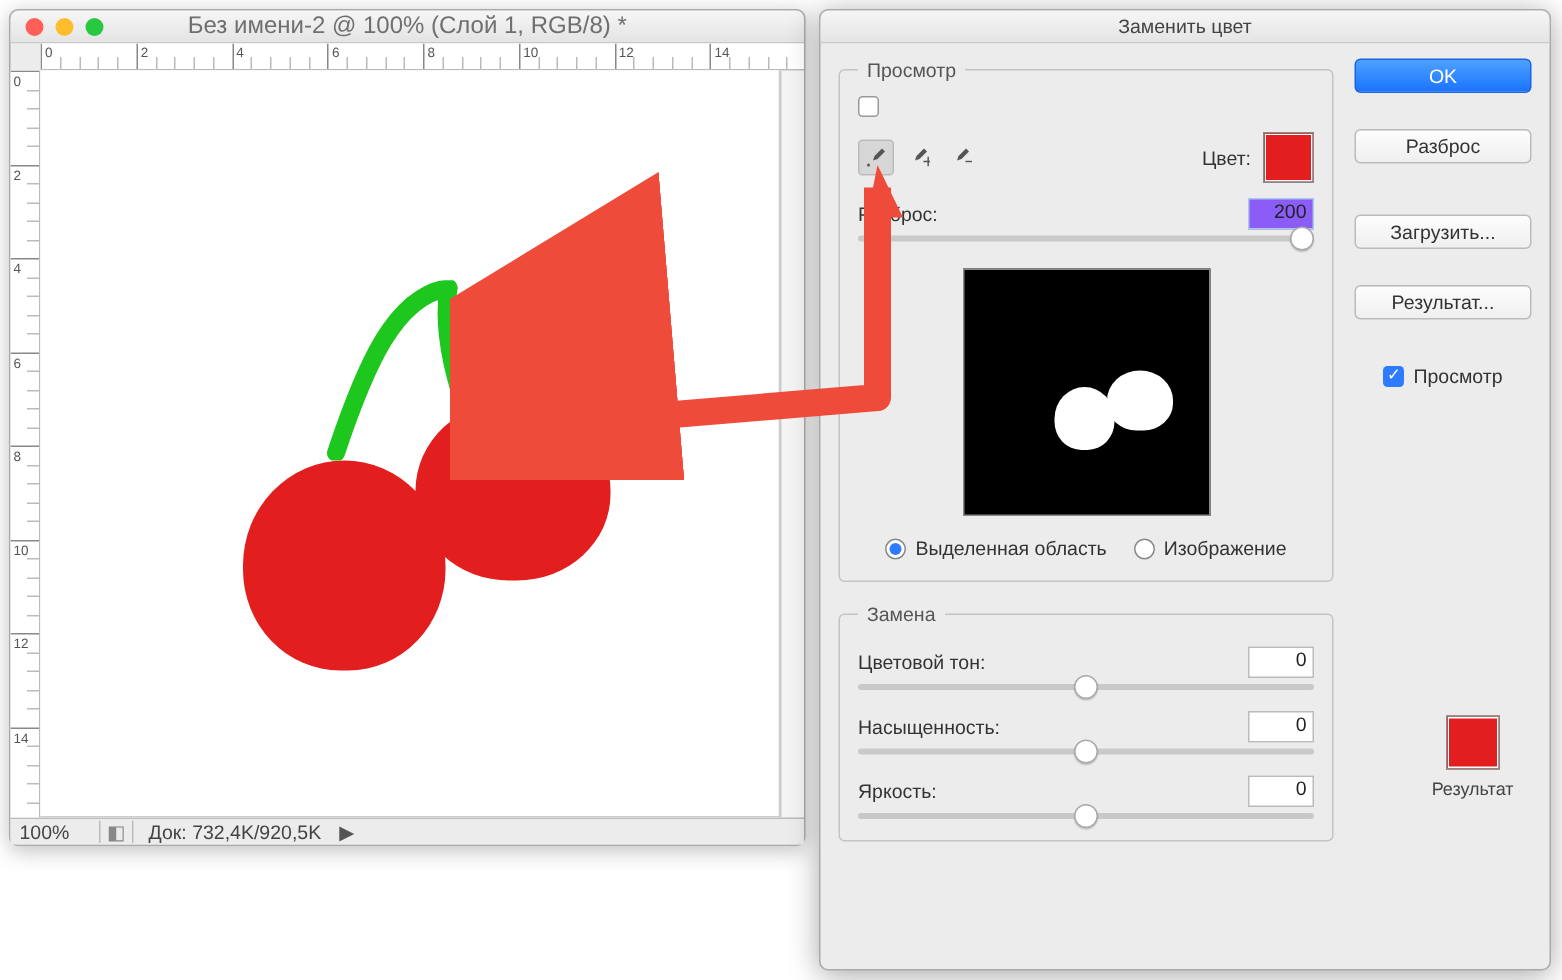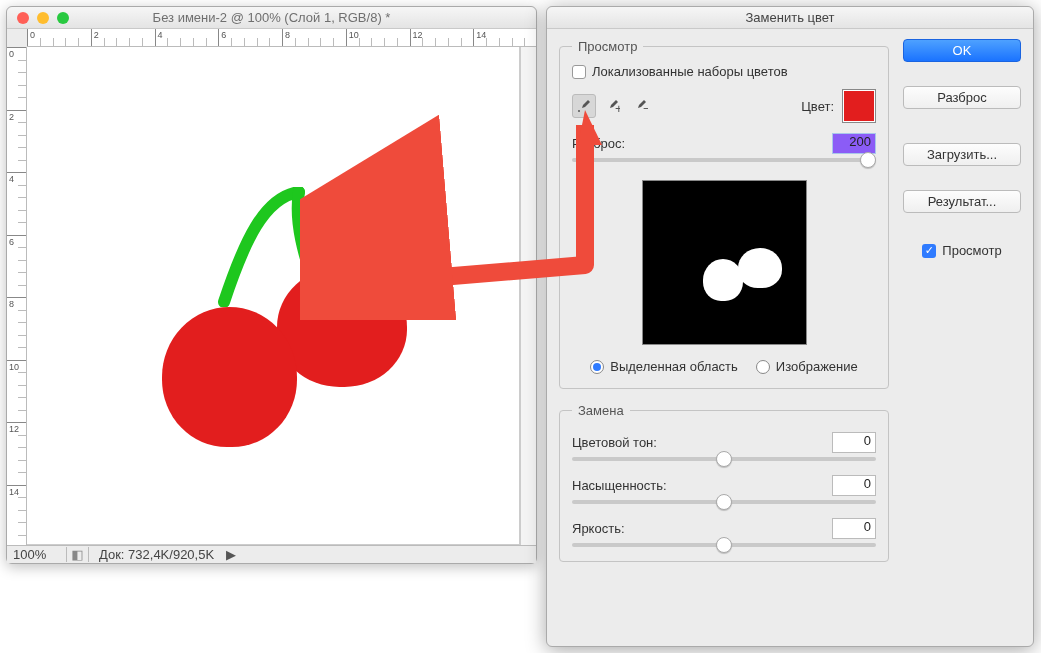"Без имени-2 @ 100% (Слой" .title-center { font-size: 13px -> 16px }
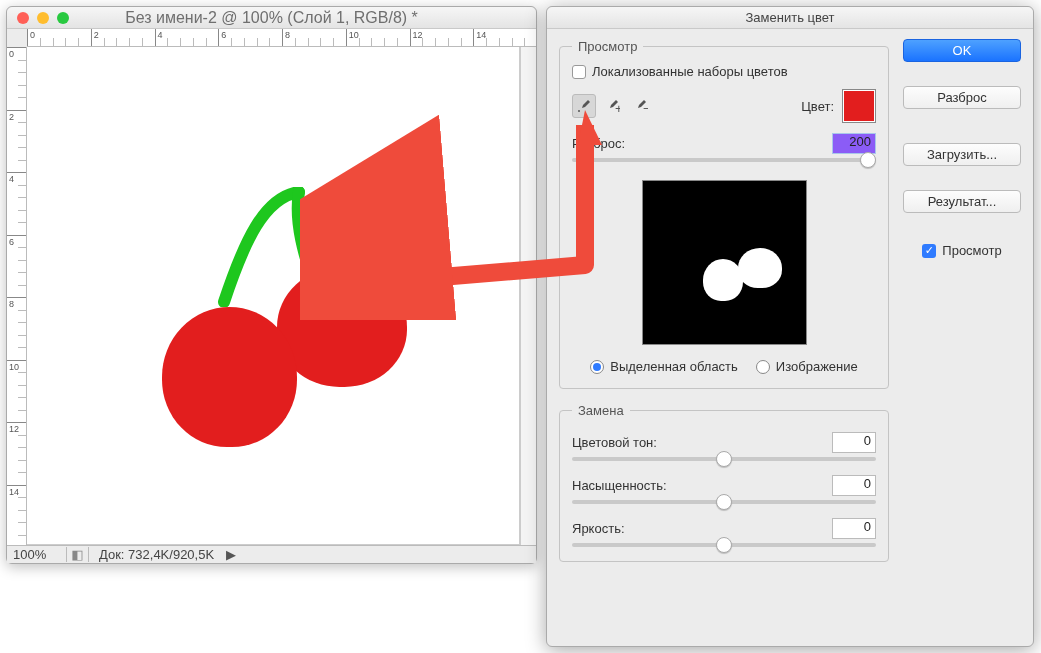"Локализованные наборы цветов" span.label { html: <span>Локализованные наборы цветов</span> -> none }
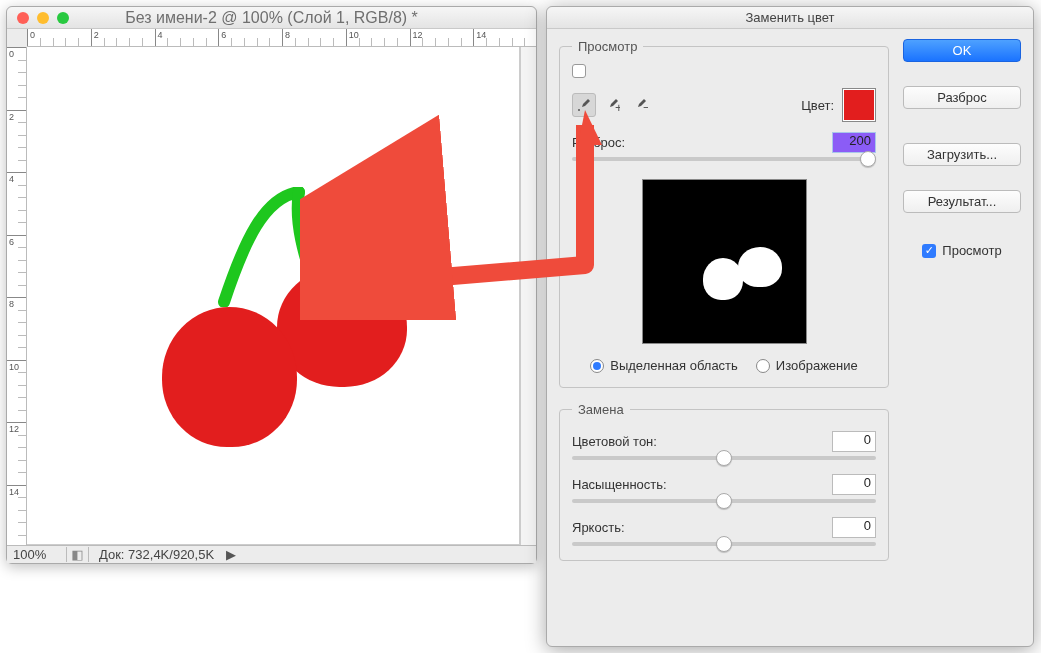"Результат" div.result-block { html: none -> <div> <div></div> <span>Результат</span> </div> }
